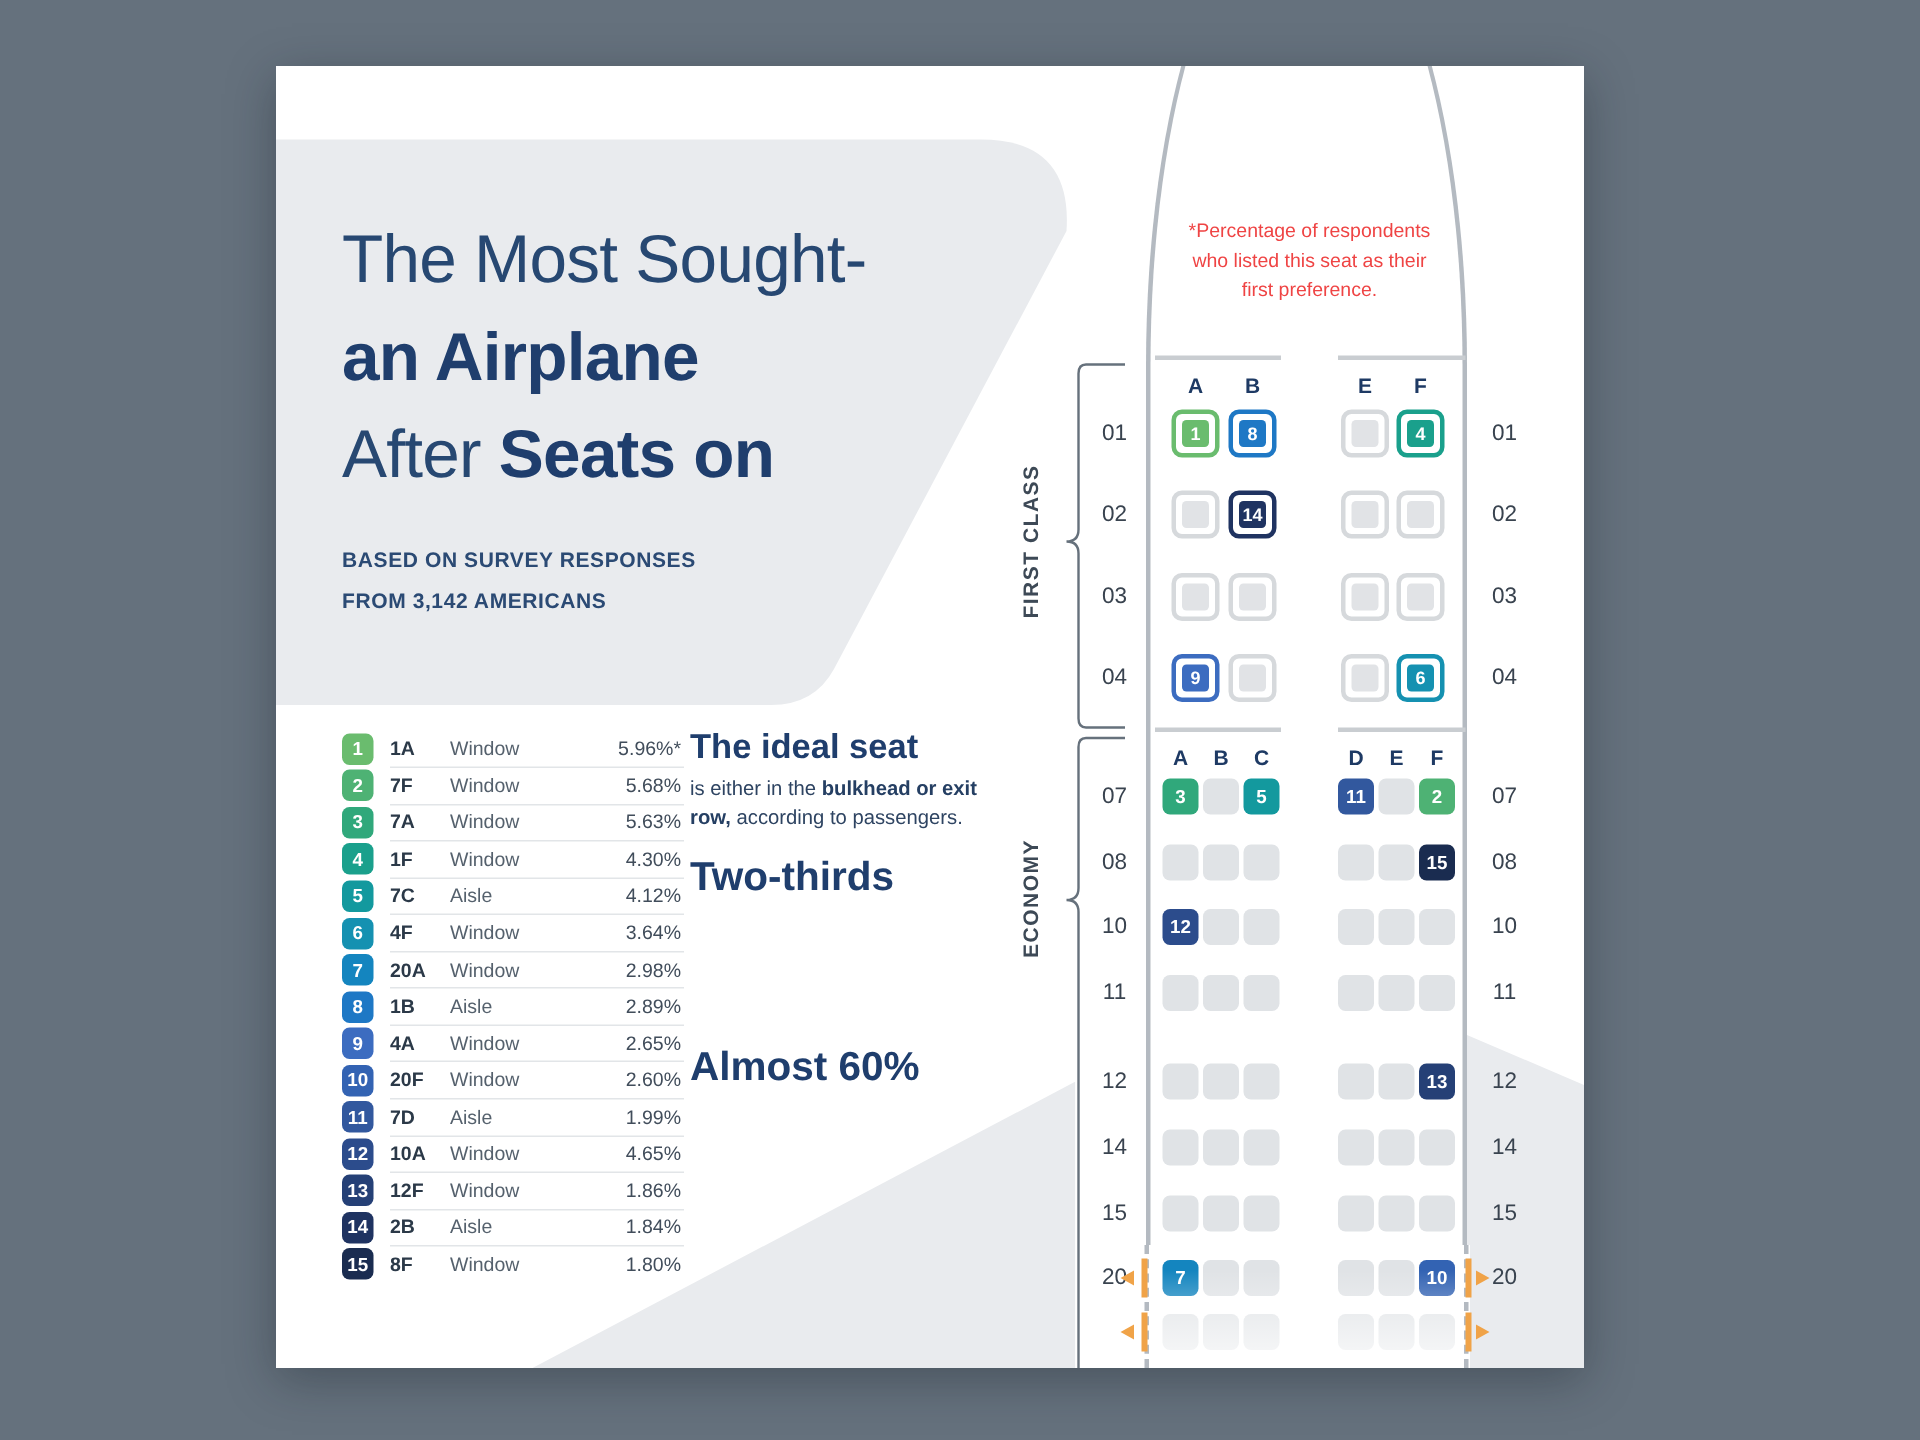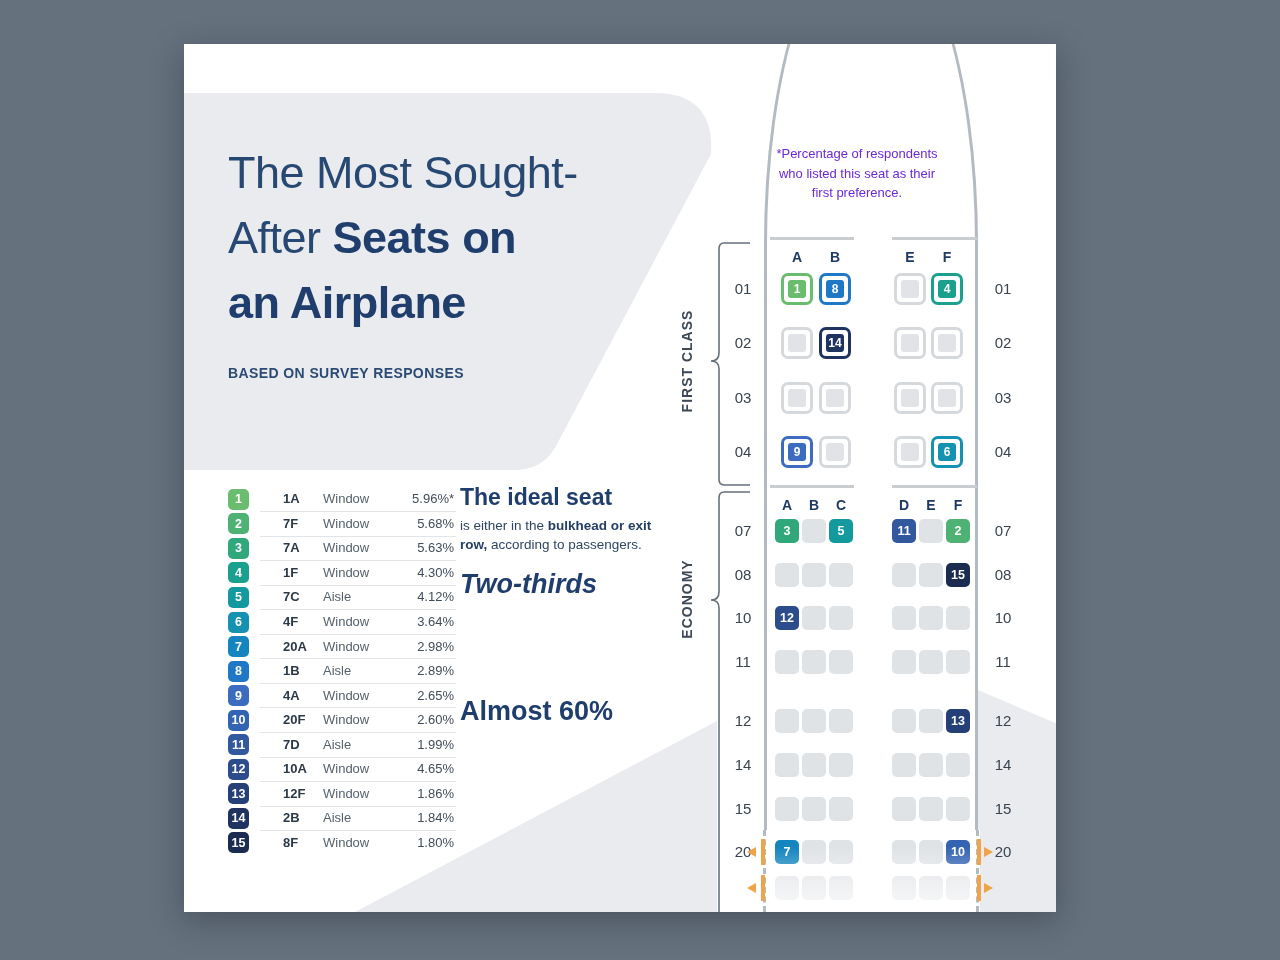"*Percentage of respondents" .note { color: #6d28d9 -> #ef4444; left: 576px -> 592px }
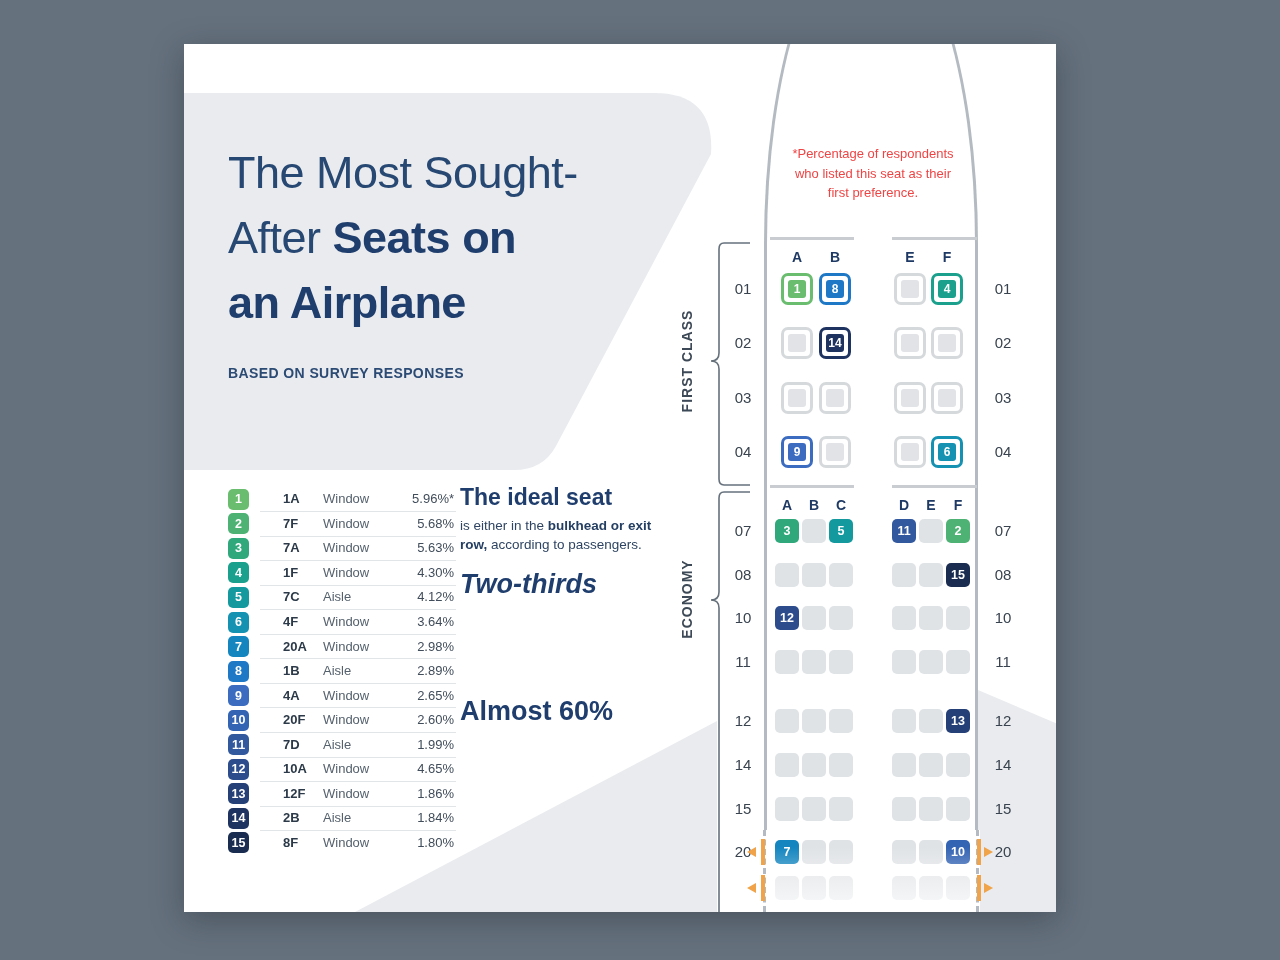"After Seats on" div { order: before "an Airplane" -> after "an Airplane" }
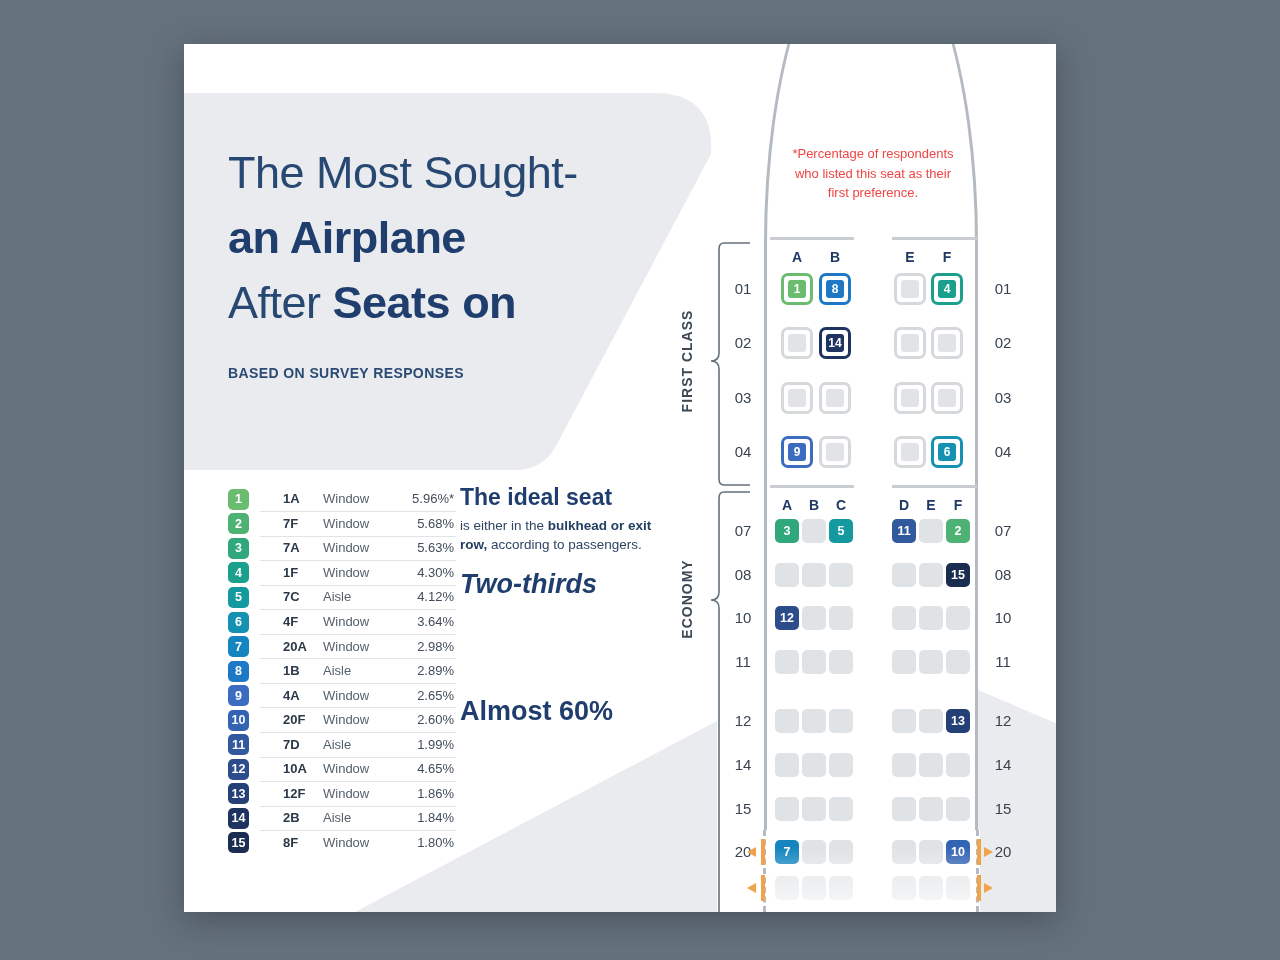"FROM 3,142 AMERICANS" div { html: none -> <div>FROM 3,142 AMERICANS</div> }
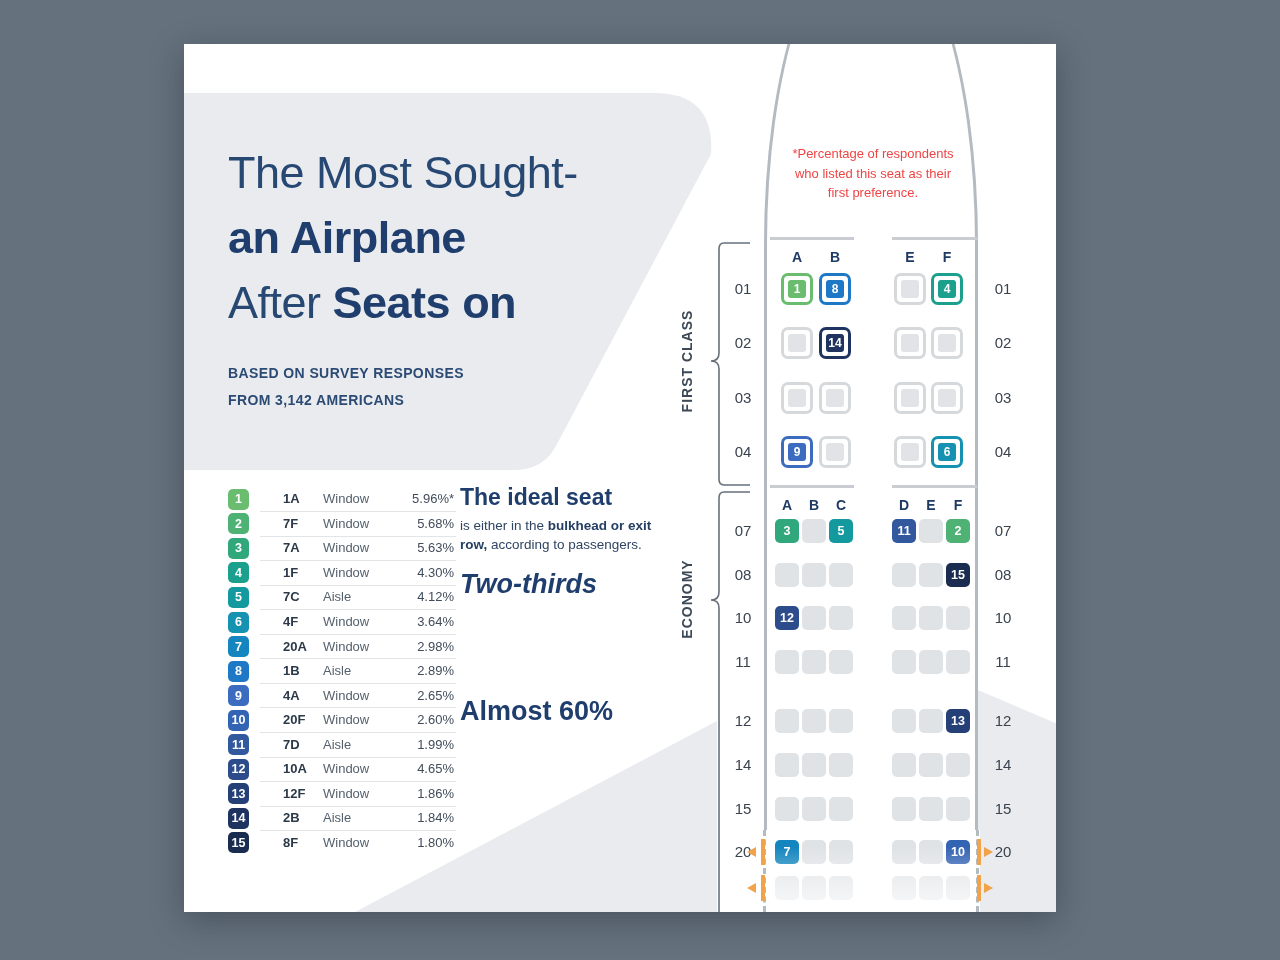"1A" .rseat { margin-left: 23px -> none }
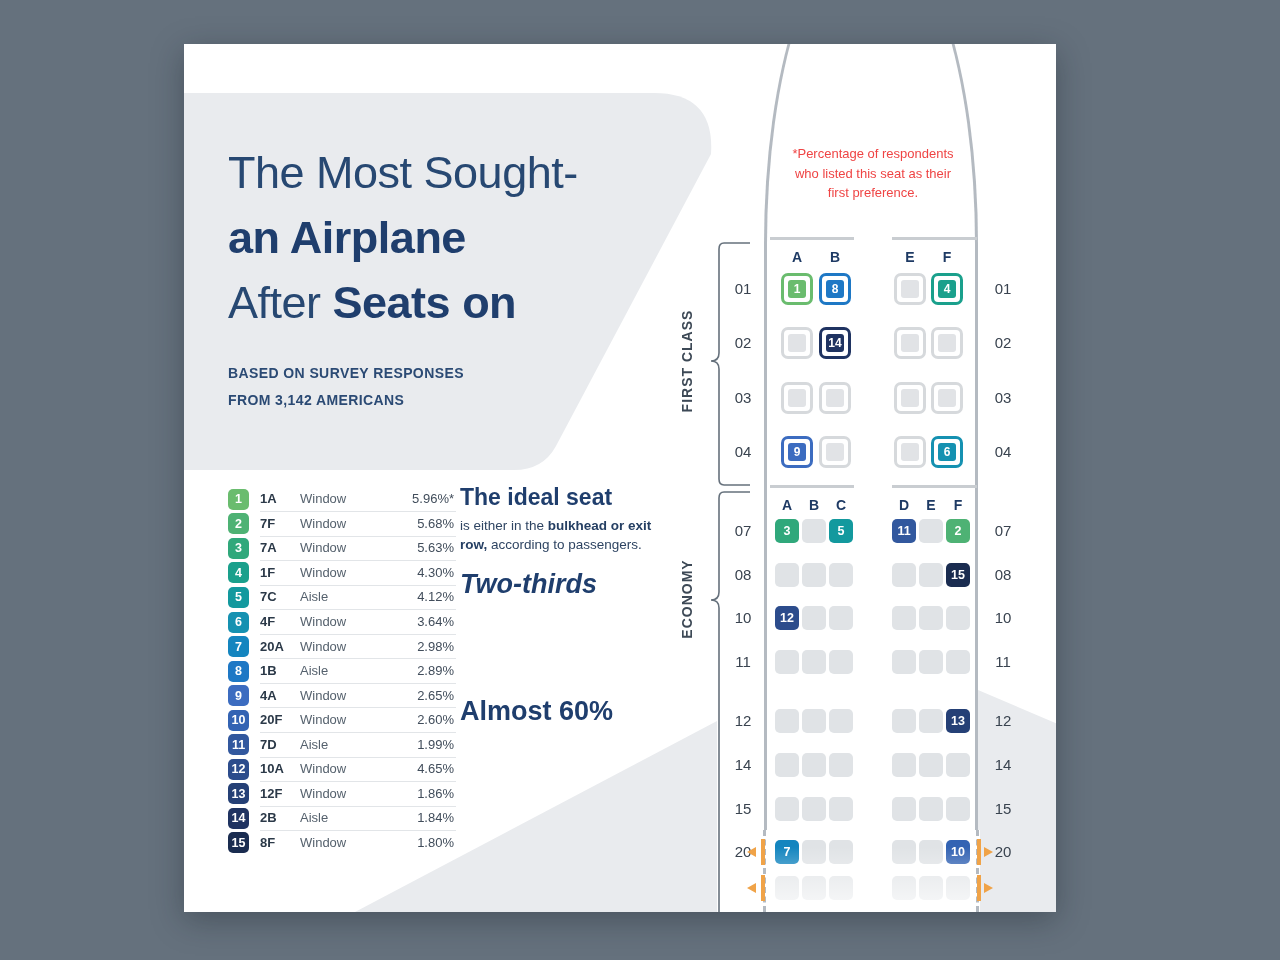"Two-thirds" div.abs { font-style: italic -> none }
